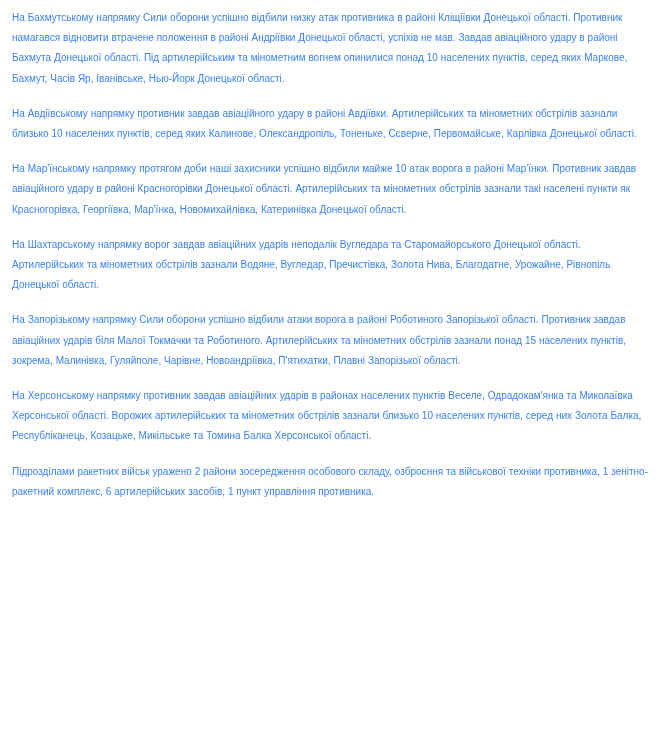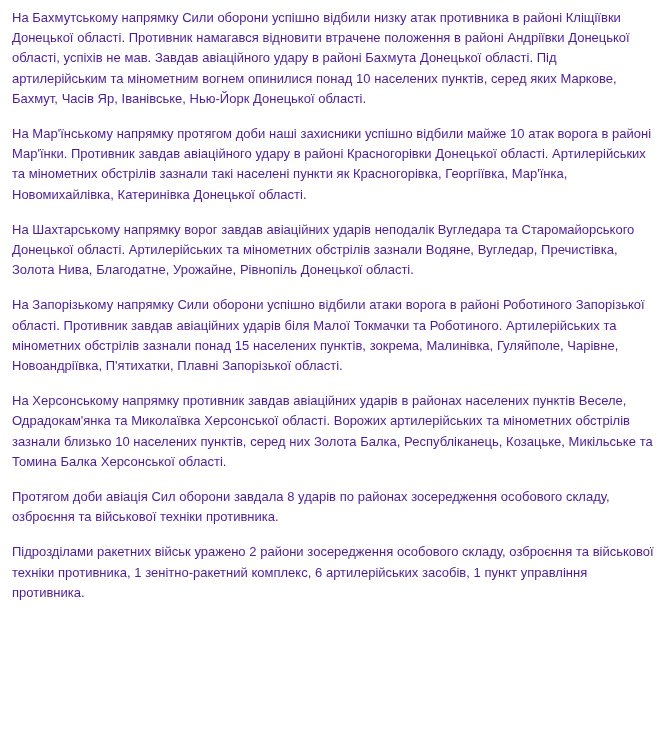"На Бахмутському напрямку Сили оборони" .para { color: #4c1d95 -> #3b82f6; font-size: 13px -> 10px }
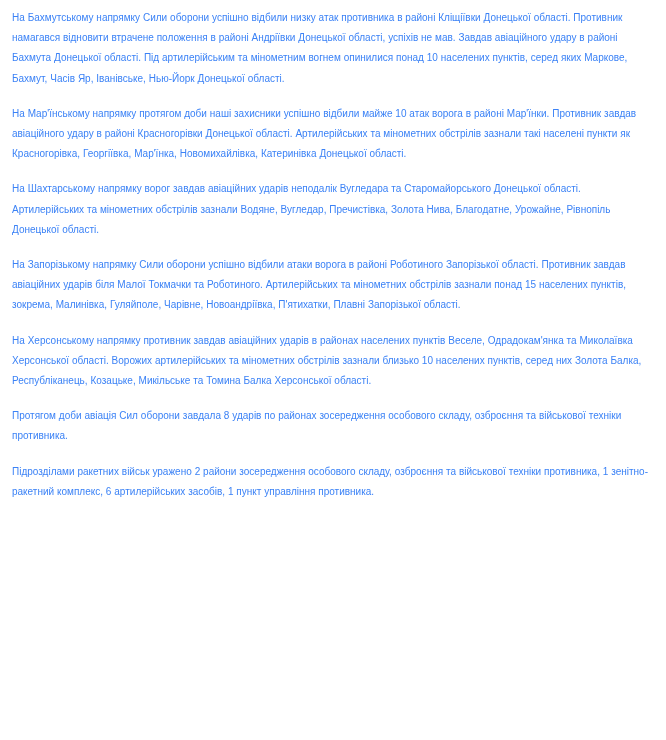"На Авдіївському напрямку противник" p.para { html: none -> <p>На Авдіївському напрямку противник завдав авіаційного удару в районі Авдіївки. Артилерійських та мінометних обстрілів зазнали близько 10 населених пунктів, серед яких Калинове, Олександропіль, Тоненьке, Сєверне, Первомайське, Карлівка Донецької області.</p> }
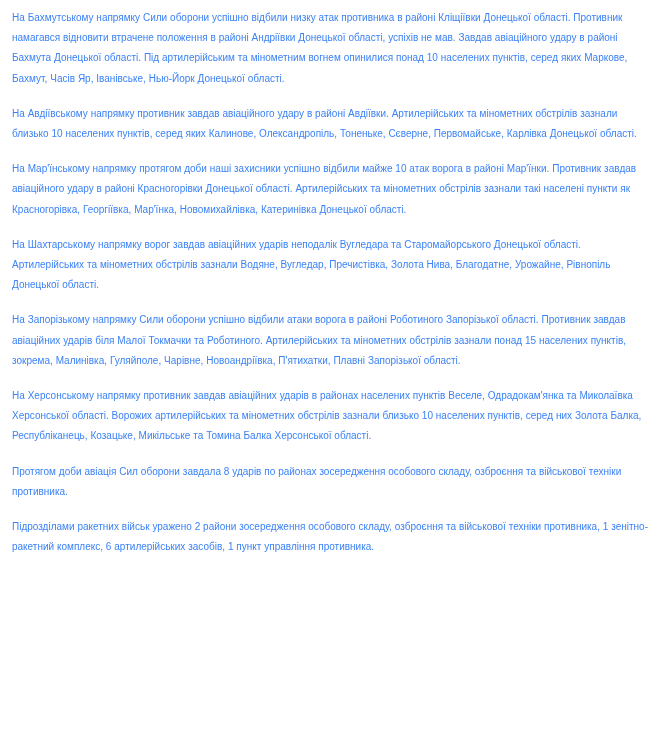"Протягом доби авіація Сил оборони" p.para { html: <p>Протягом доби авіація Сил оборони завдала 8 ударів по районах зосередження особового складу, озброєння та військової техніки противника.</p> -> none }
